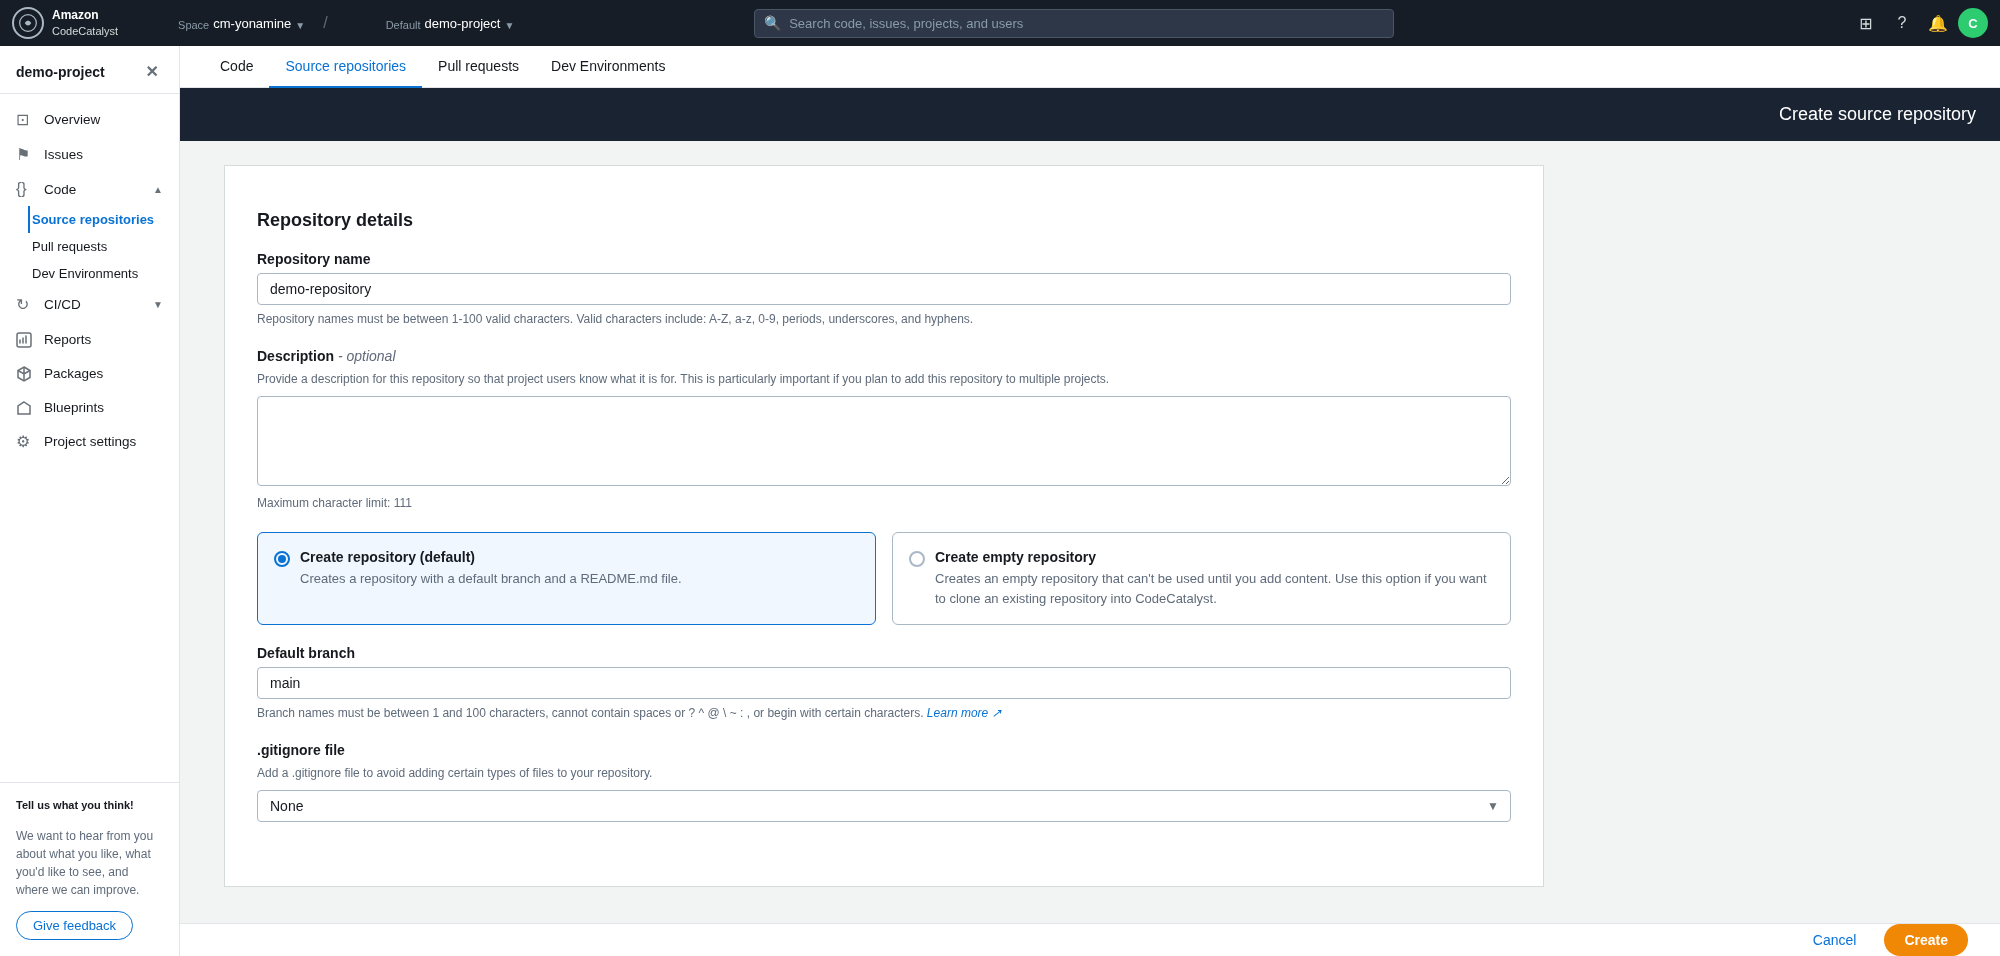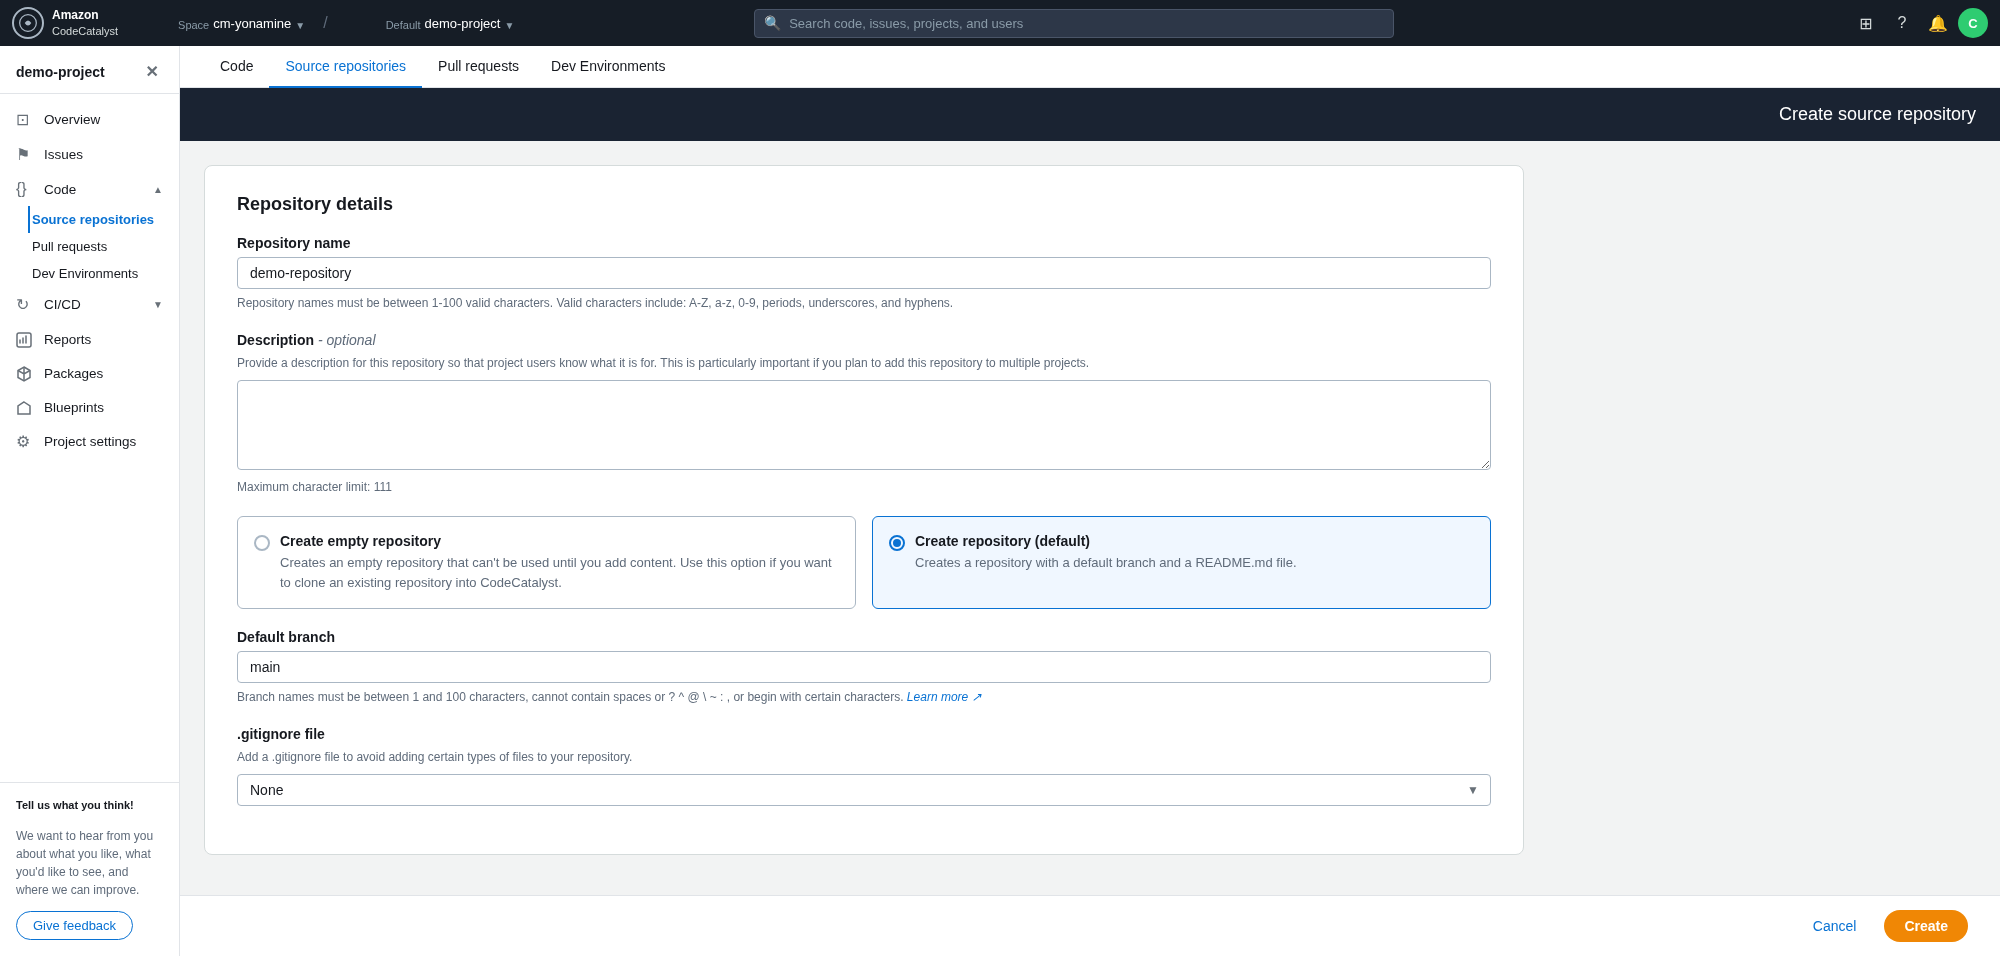"Repository details" .form-card { border-radius: 8px -> 0; margin-left: none -> 20px; padding: 28px 32px -> 44px 32px }
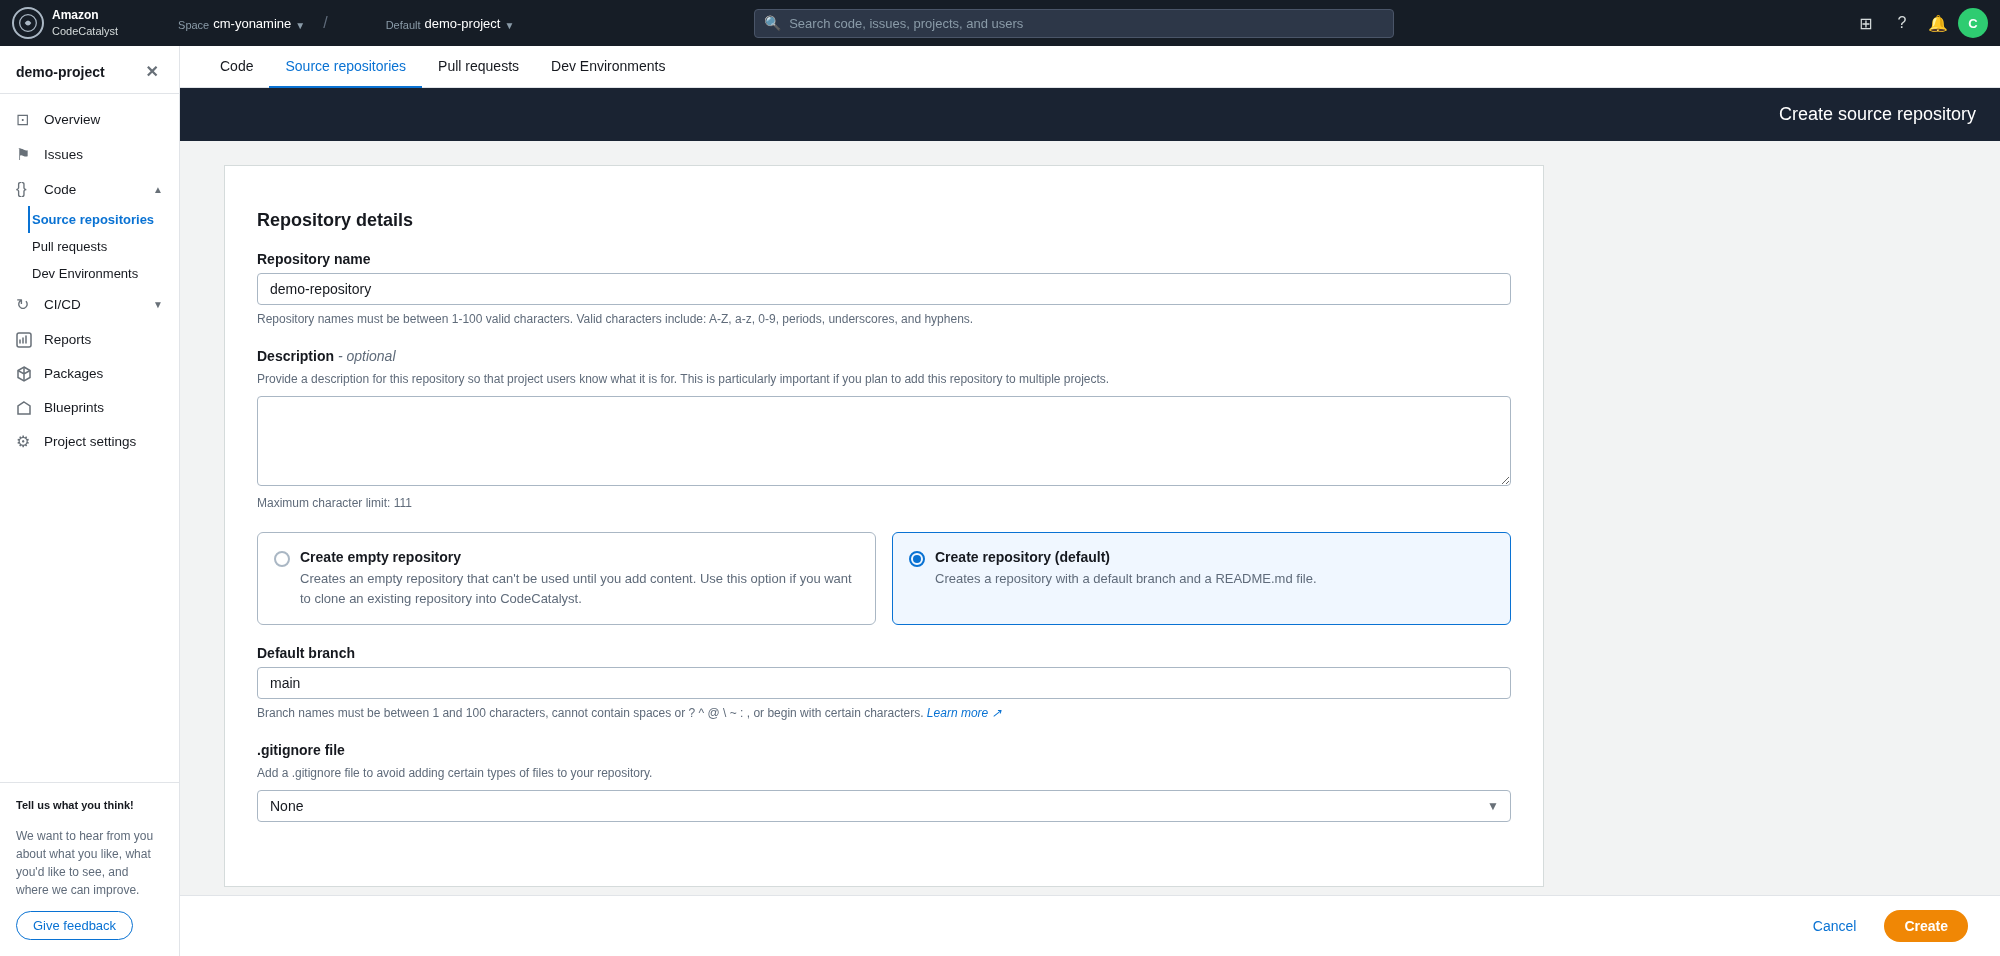"Create empty repository" div.repo-type-card { order: before "Create repository (default)" -> after "Create repository (default)" }
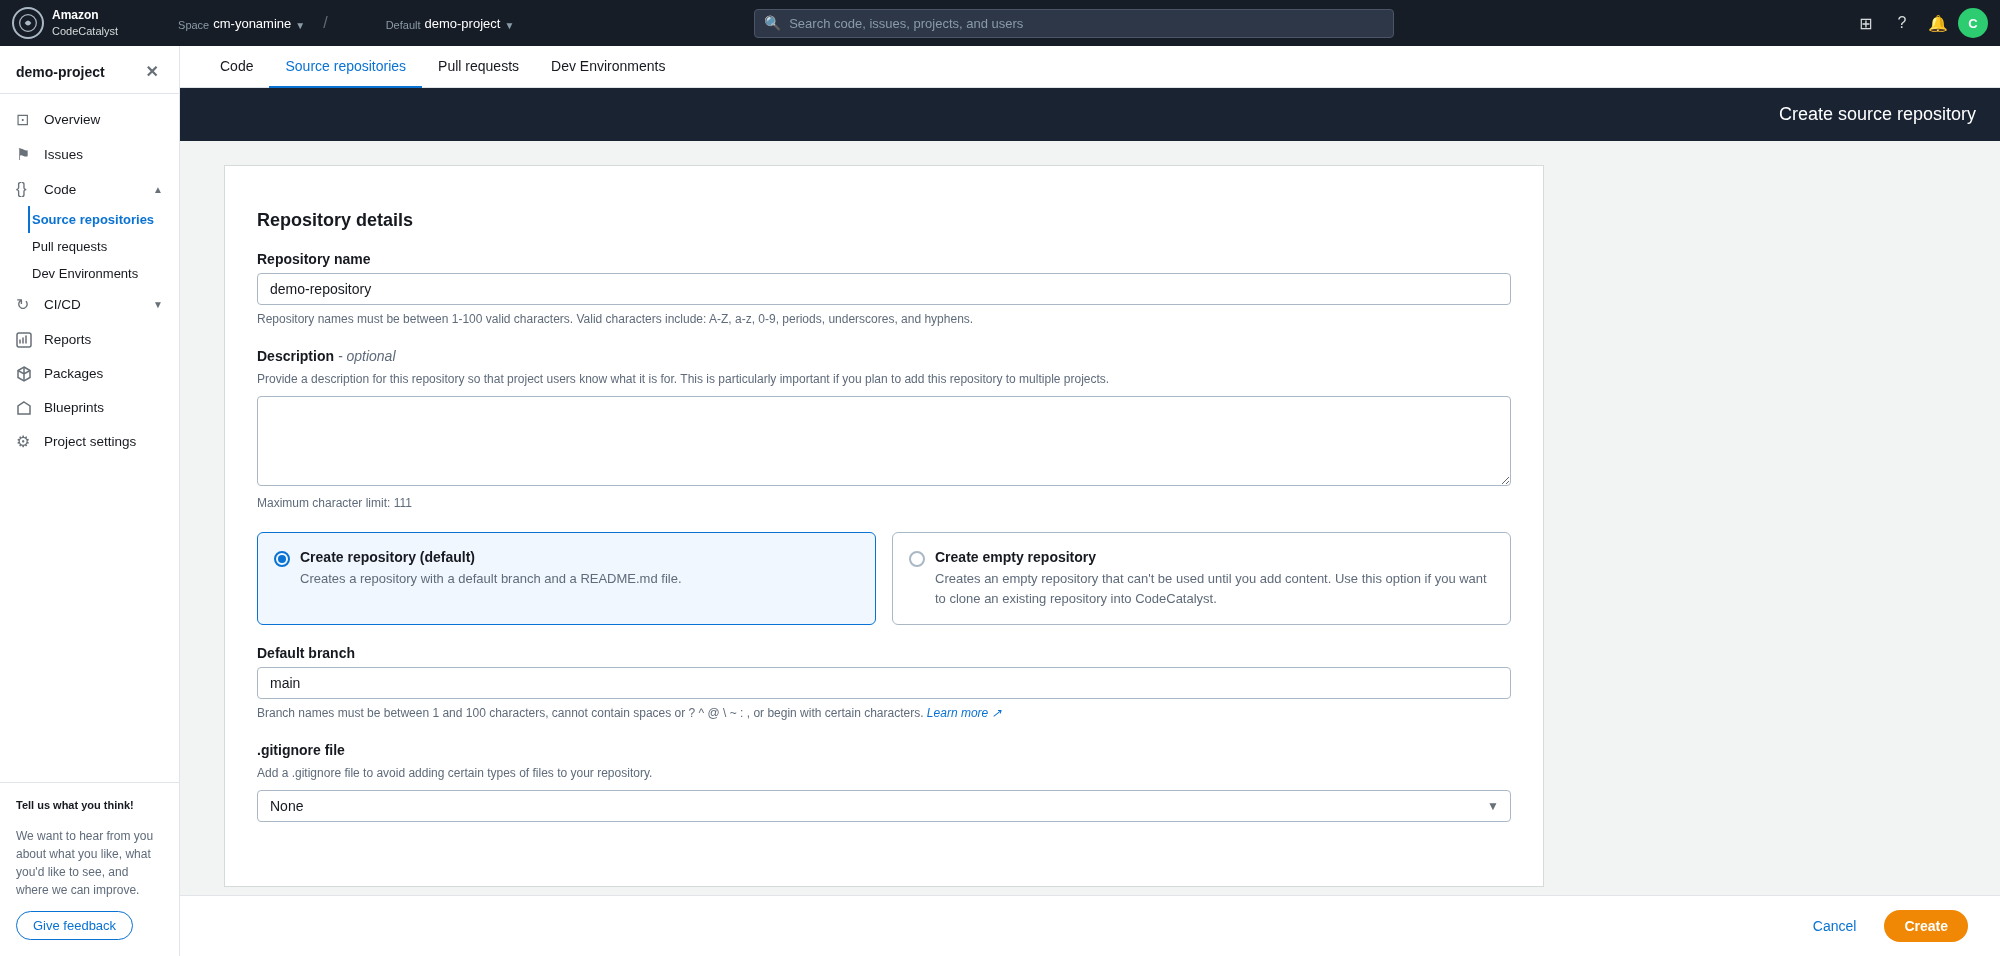"Cancel" .action-bar { padding: 14px 32px -> 0 32px }
